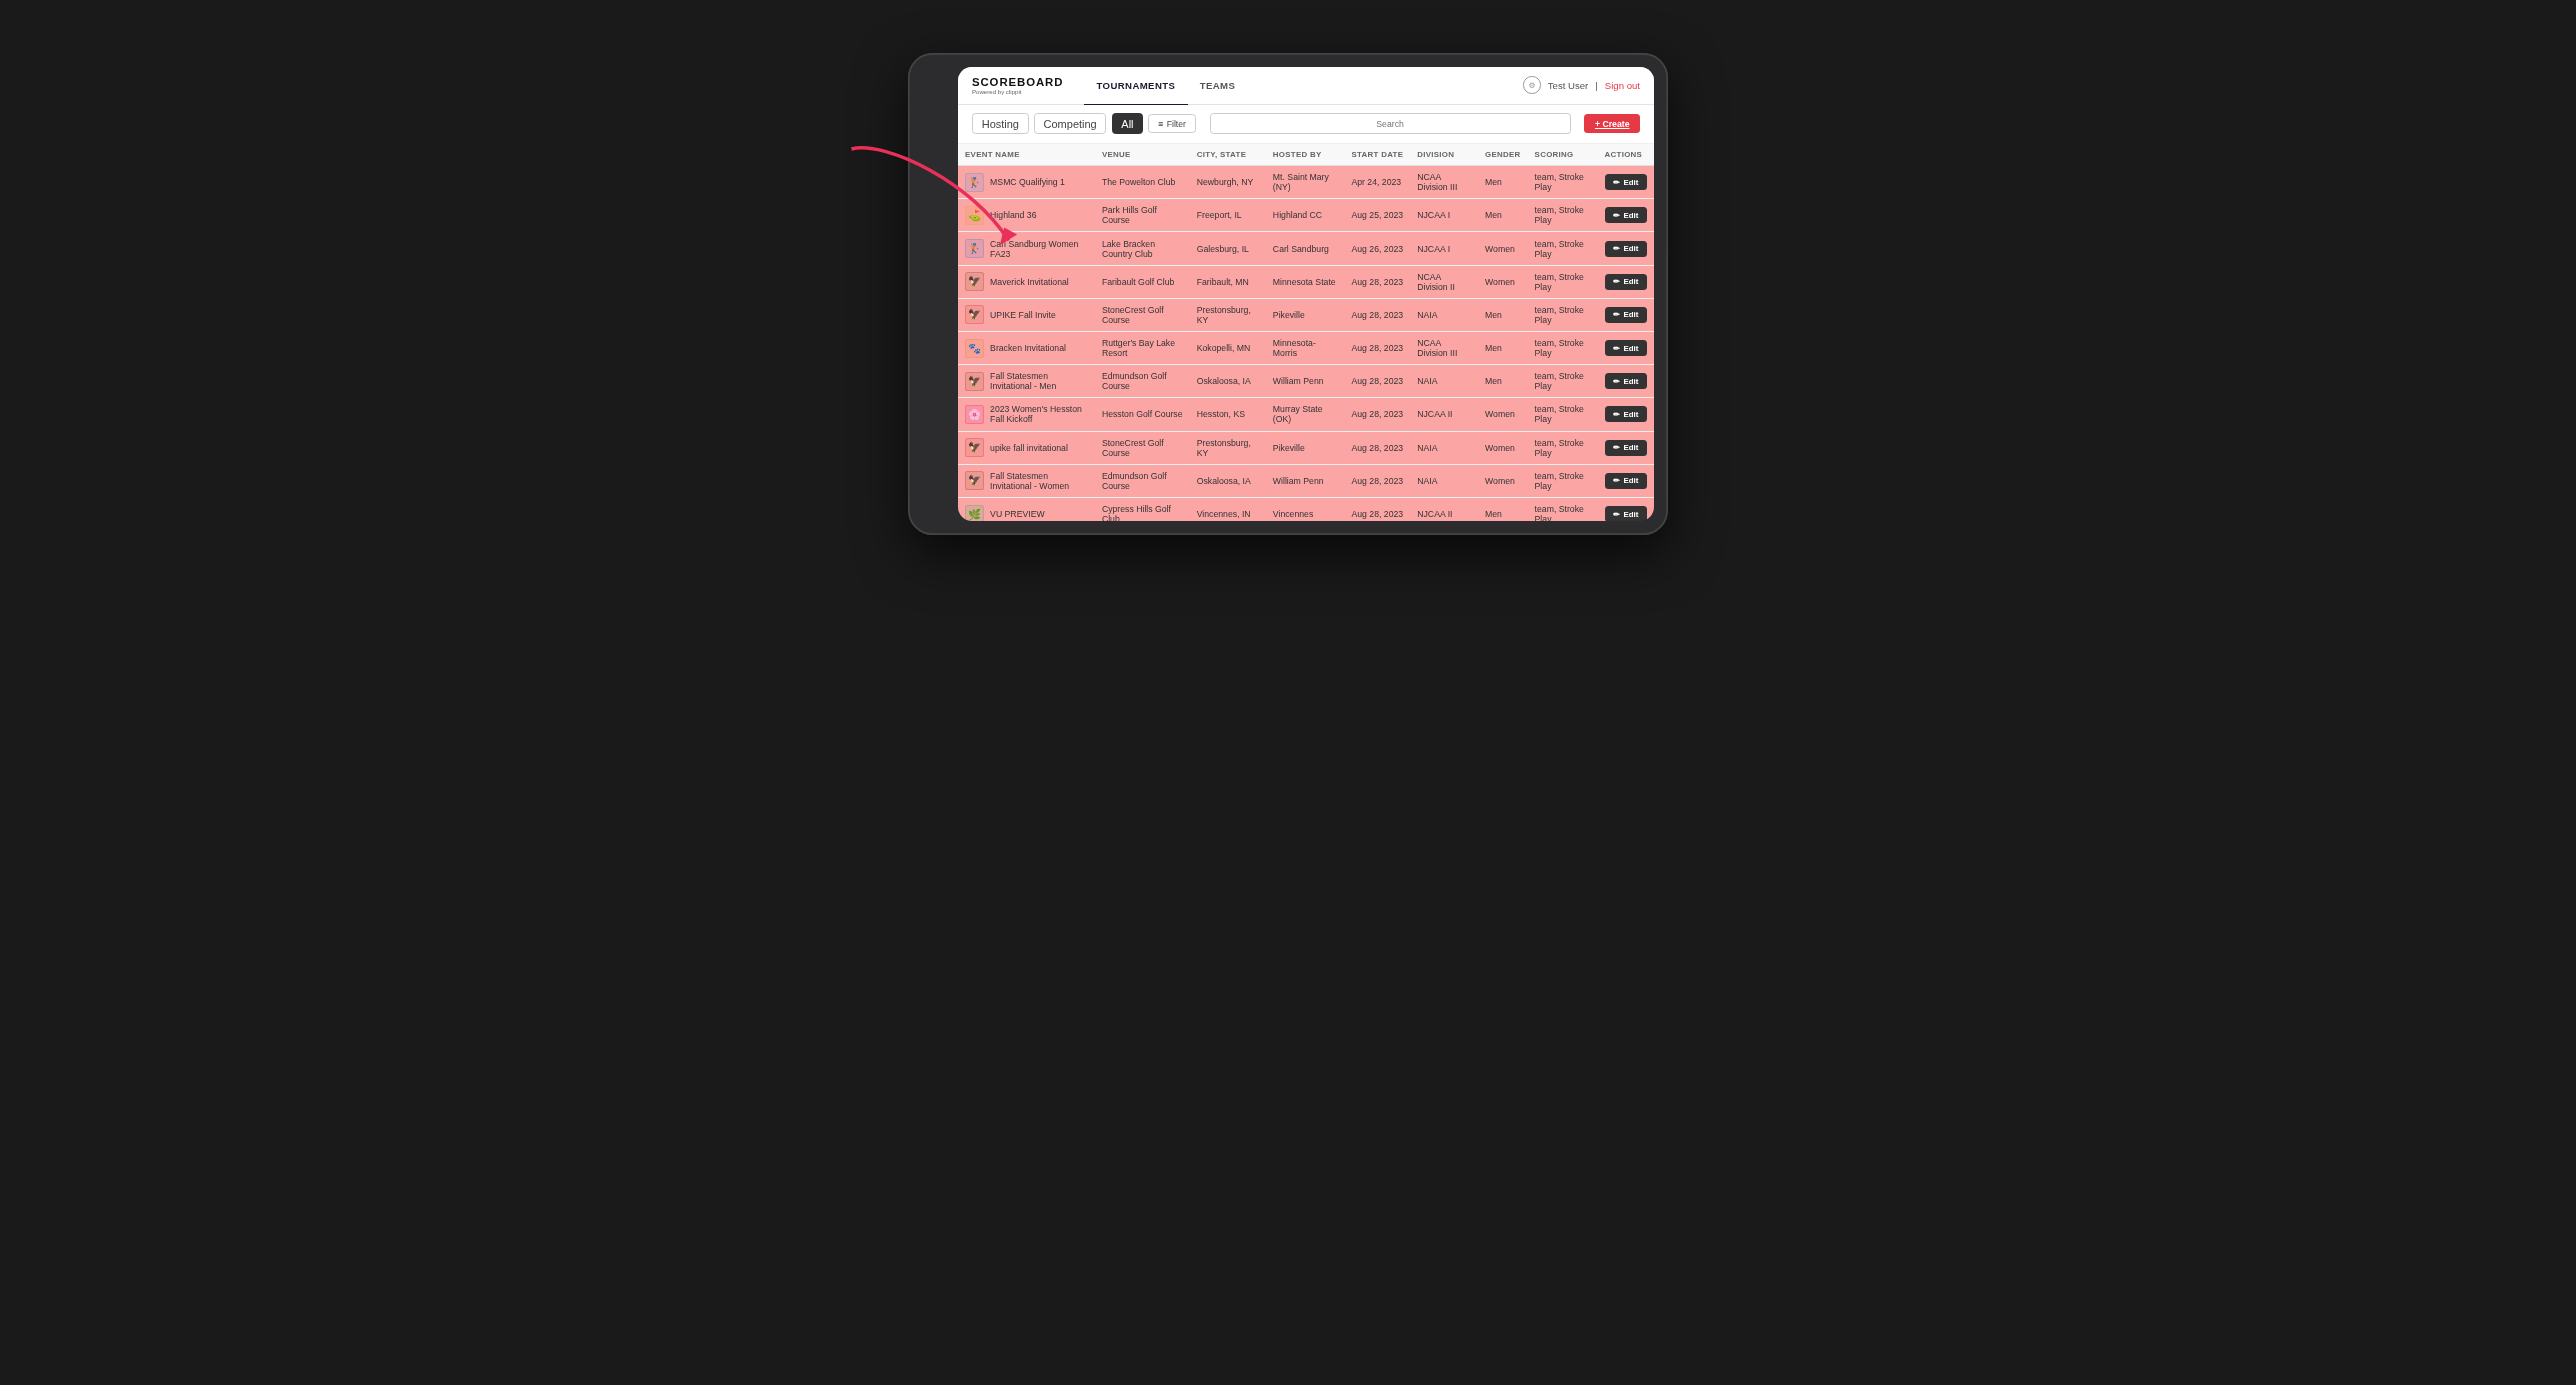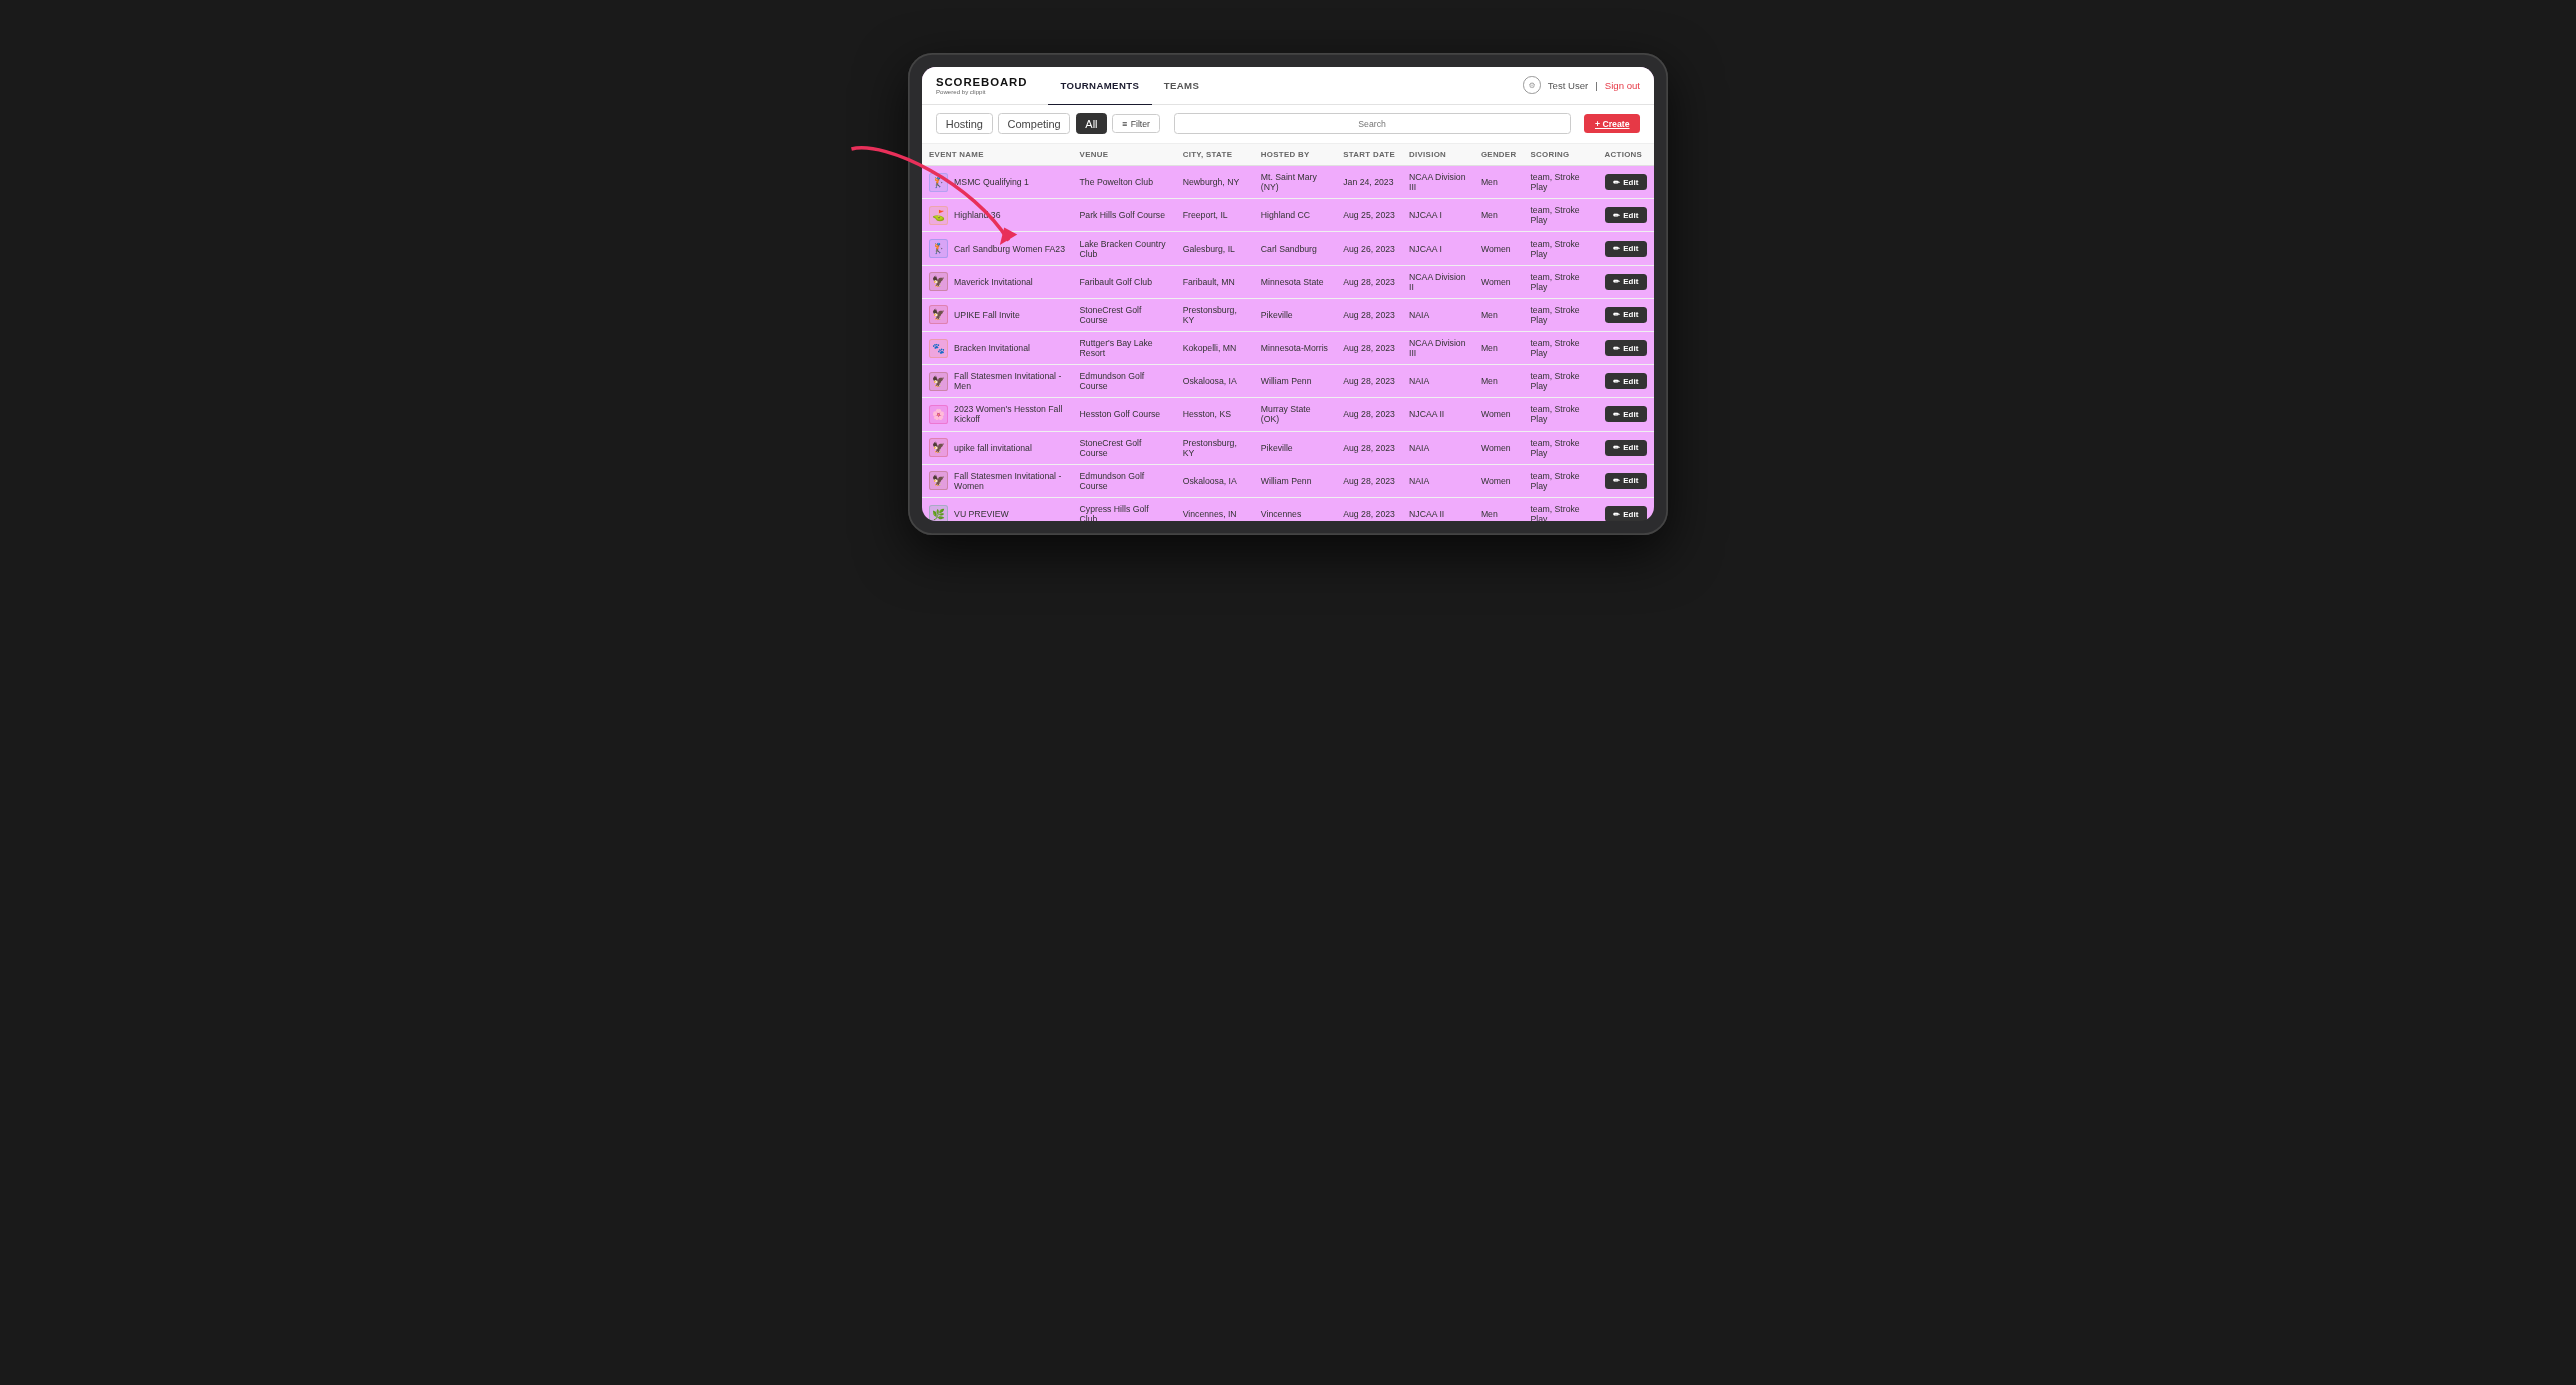"SCOREBOARD" .tablet-screen { background: #f0abfc -> #fca5a5; margin-left: none -> 36px }
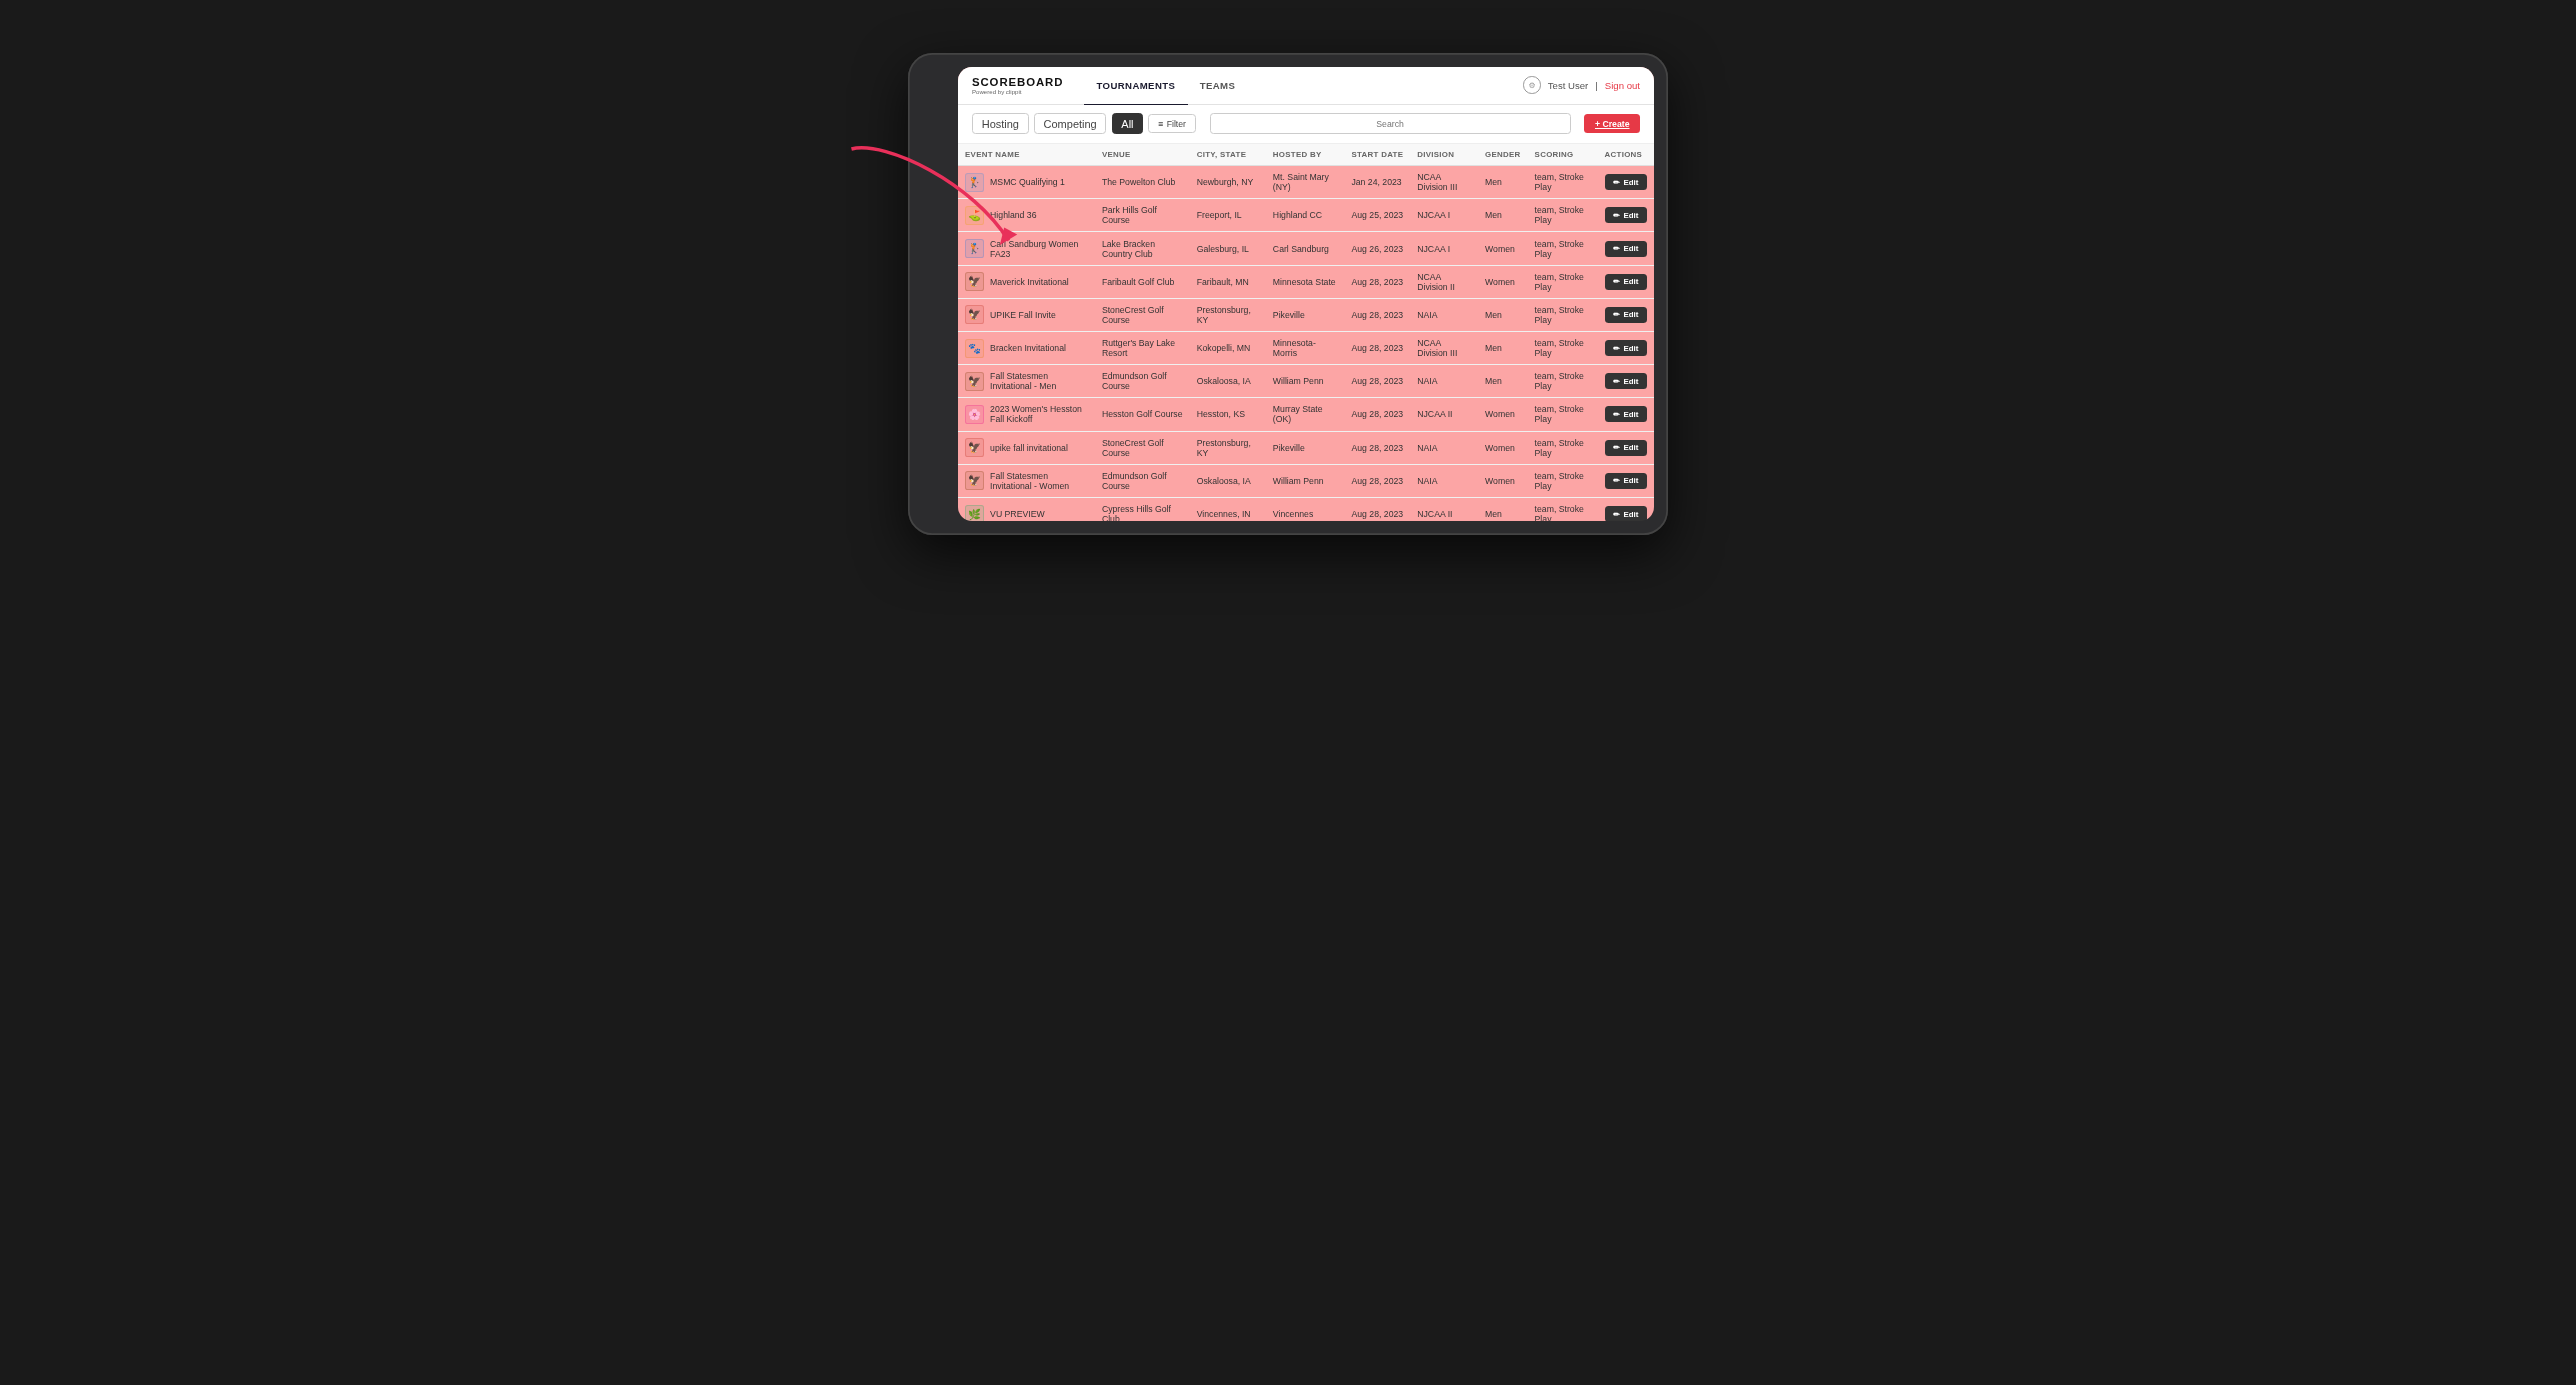"Jan 24, 2023" td { text: Jan -> Apr }
